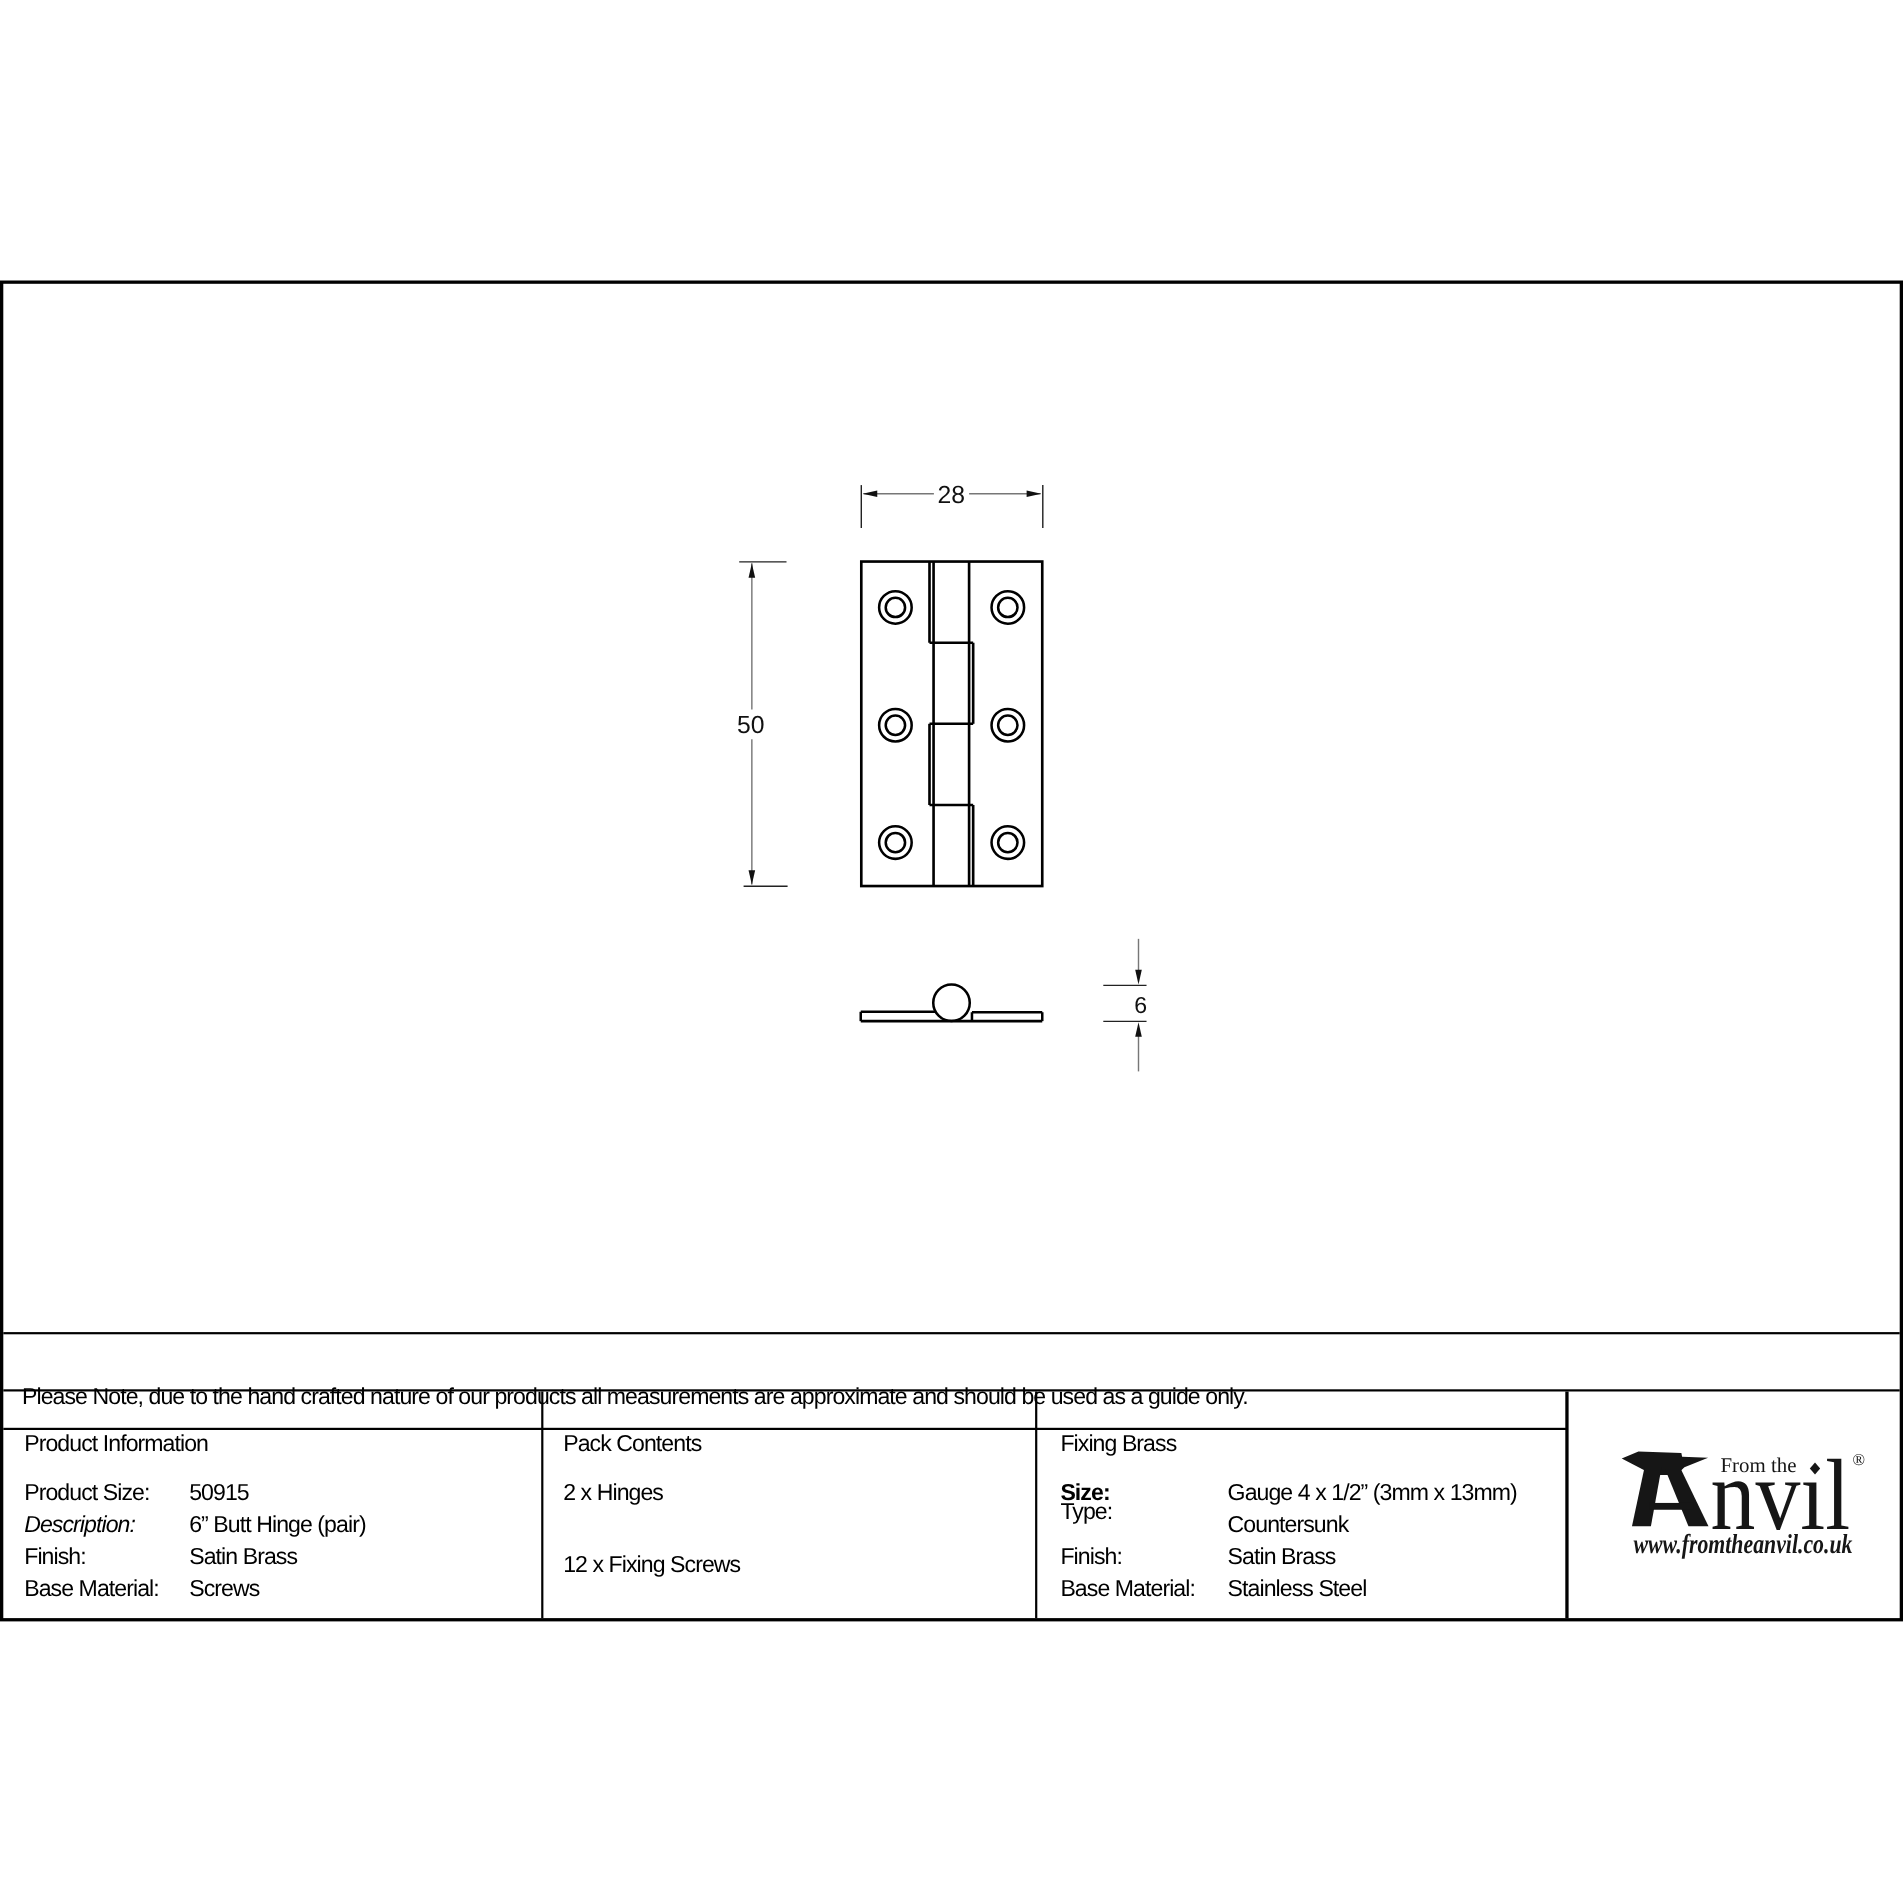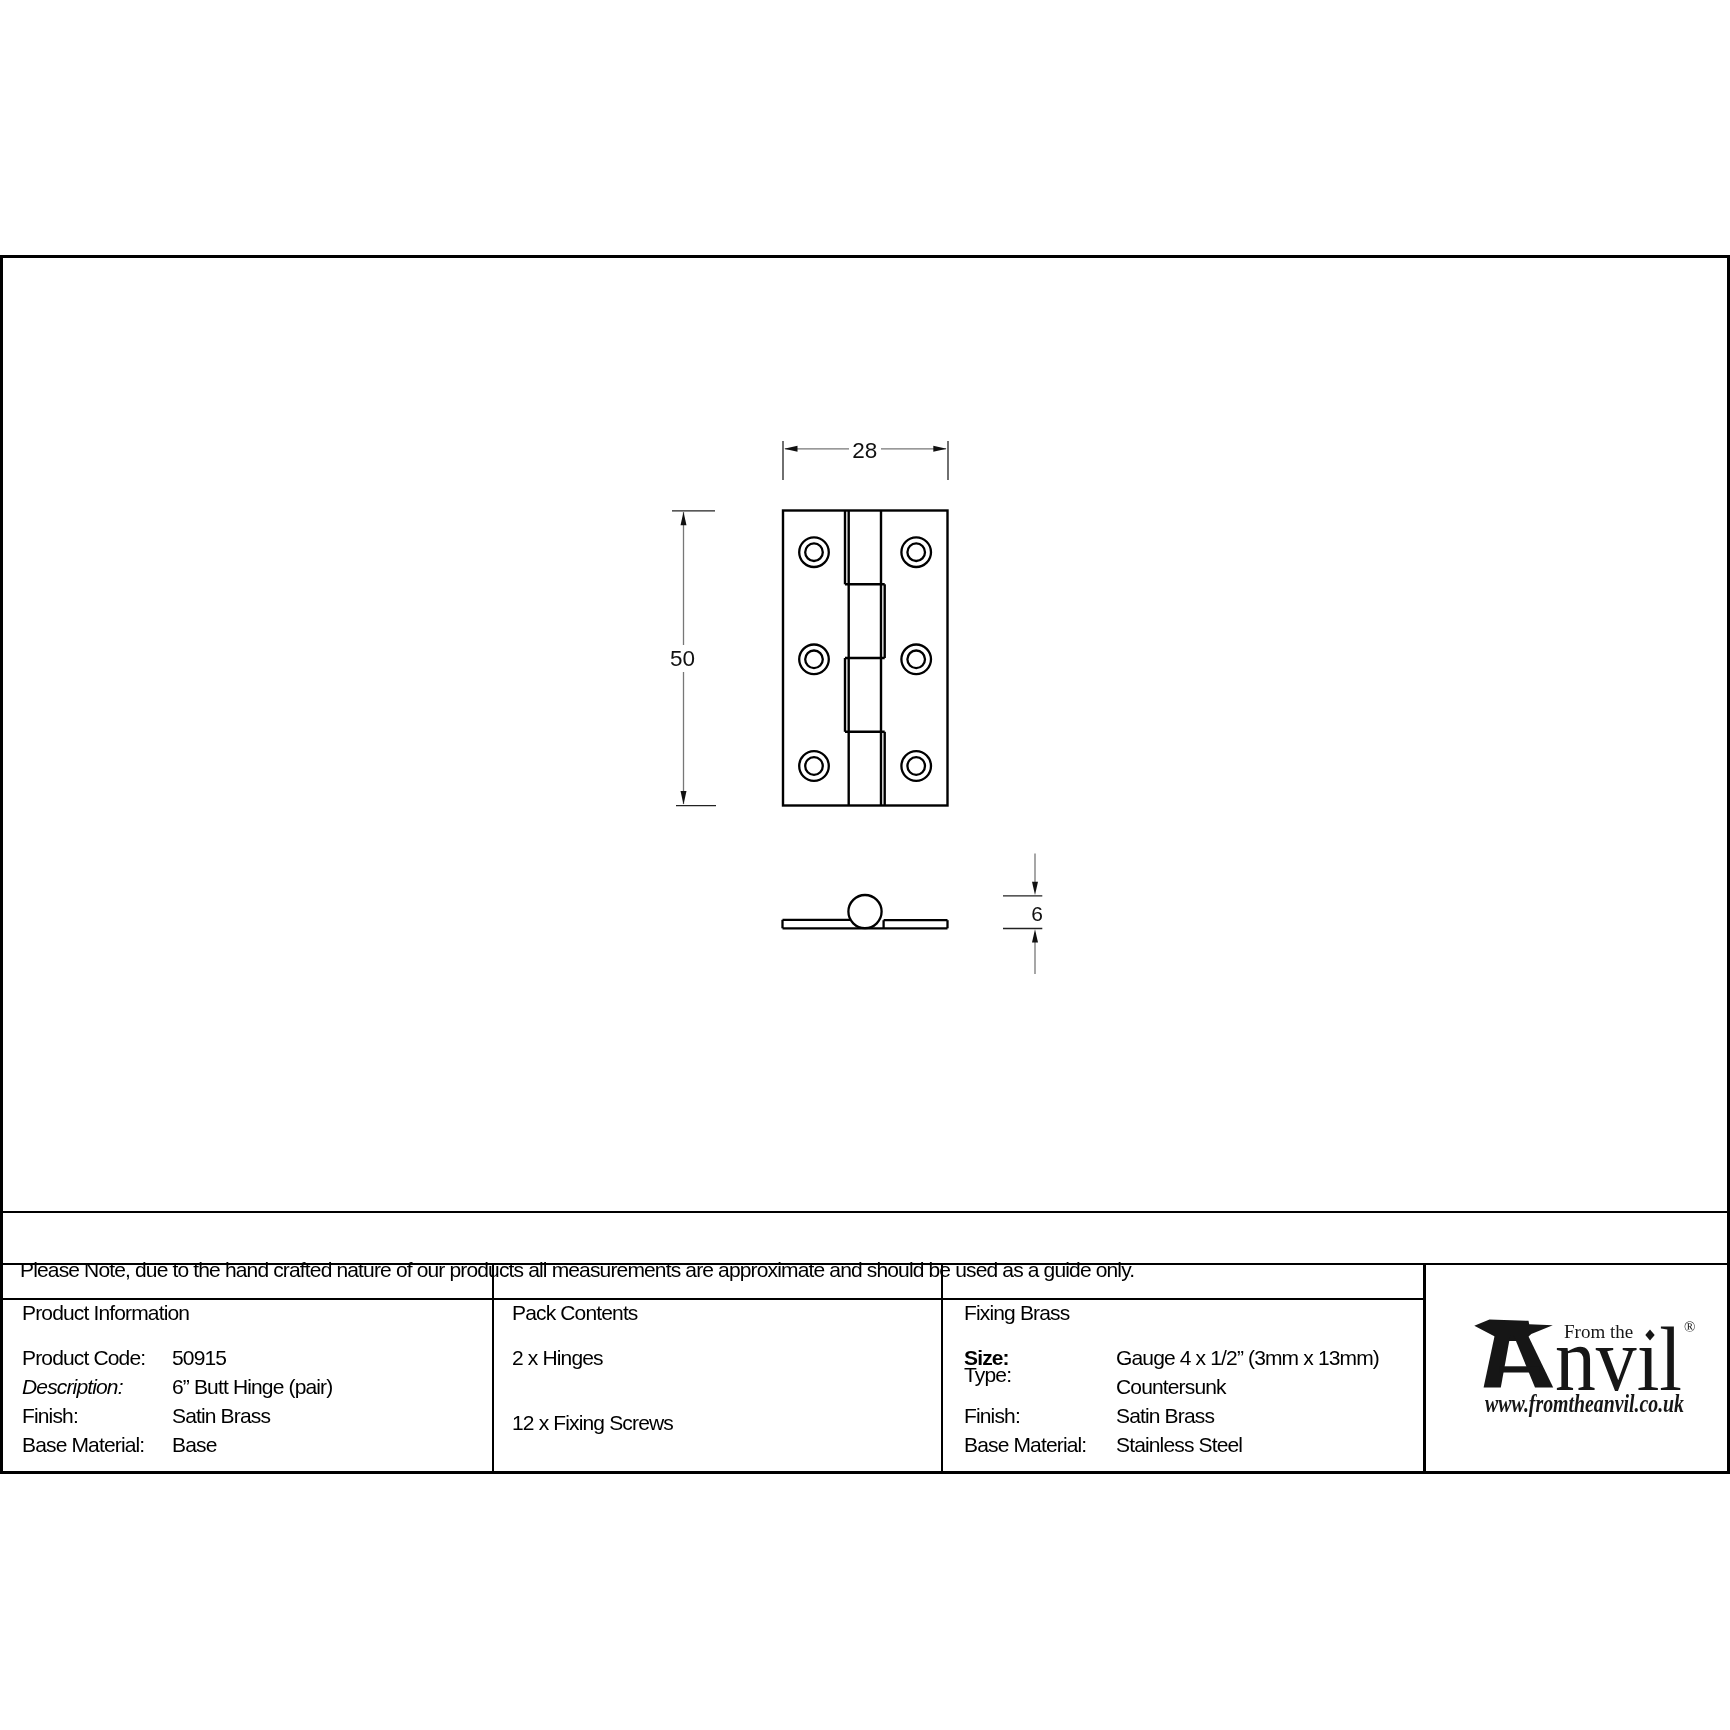"Product Code:" div.t { text: Code -> Size }
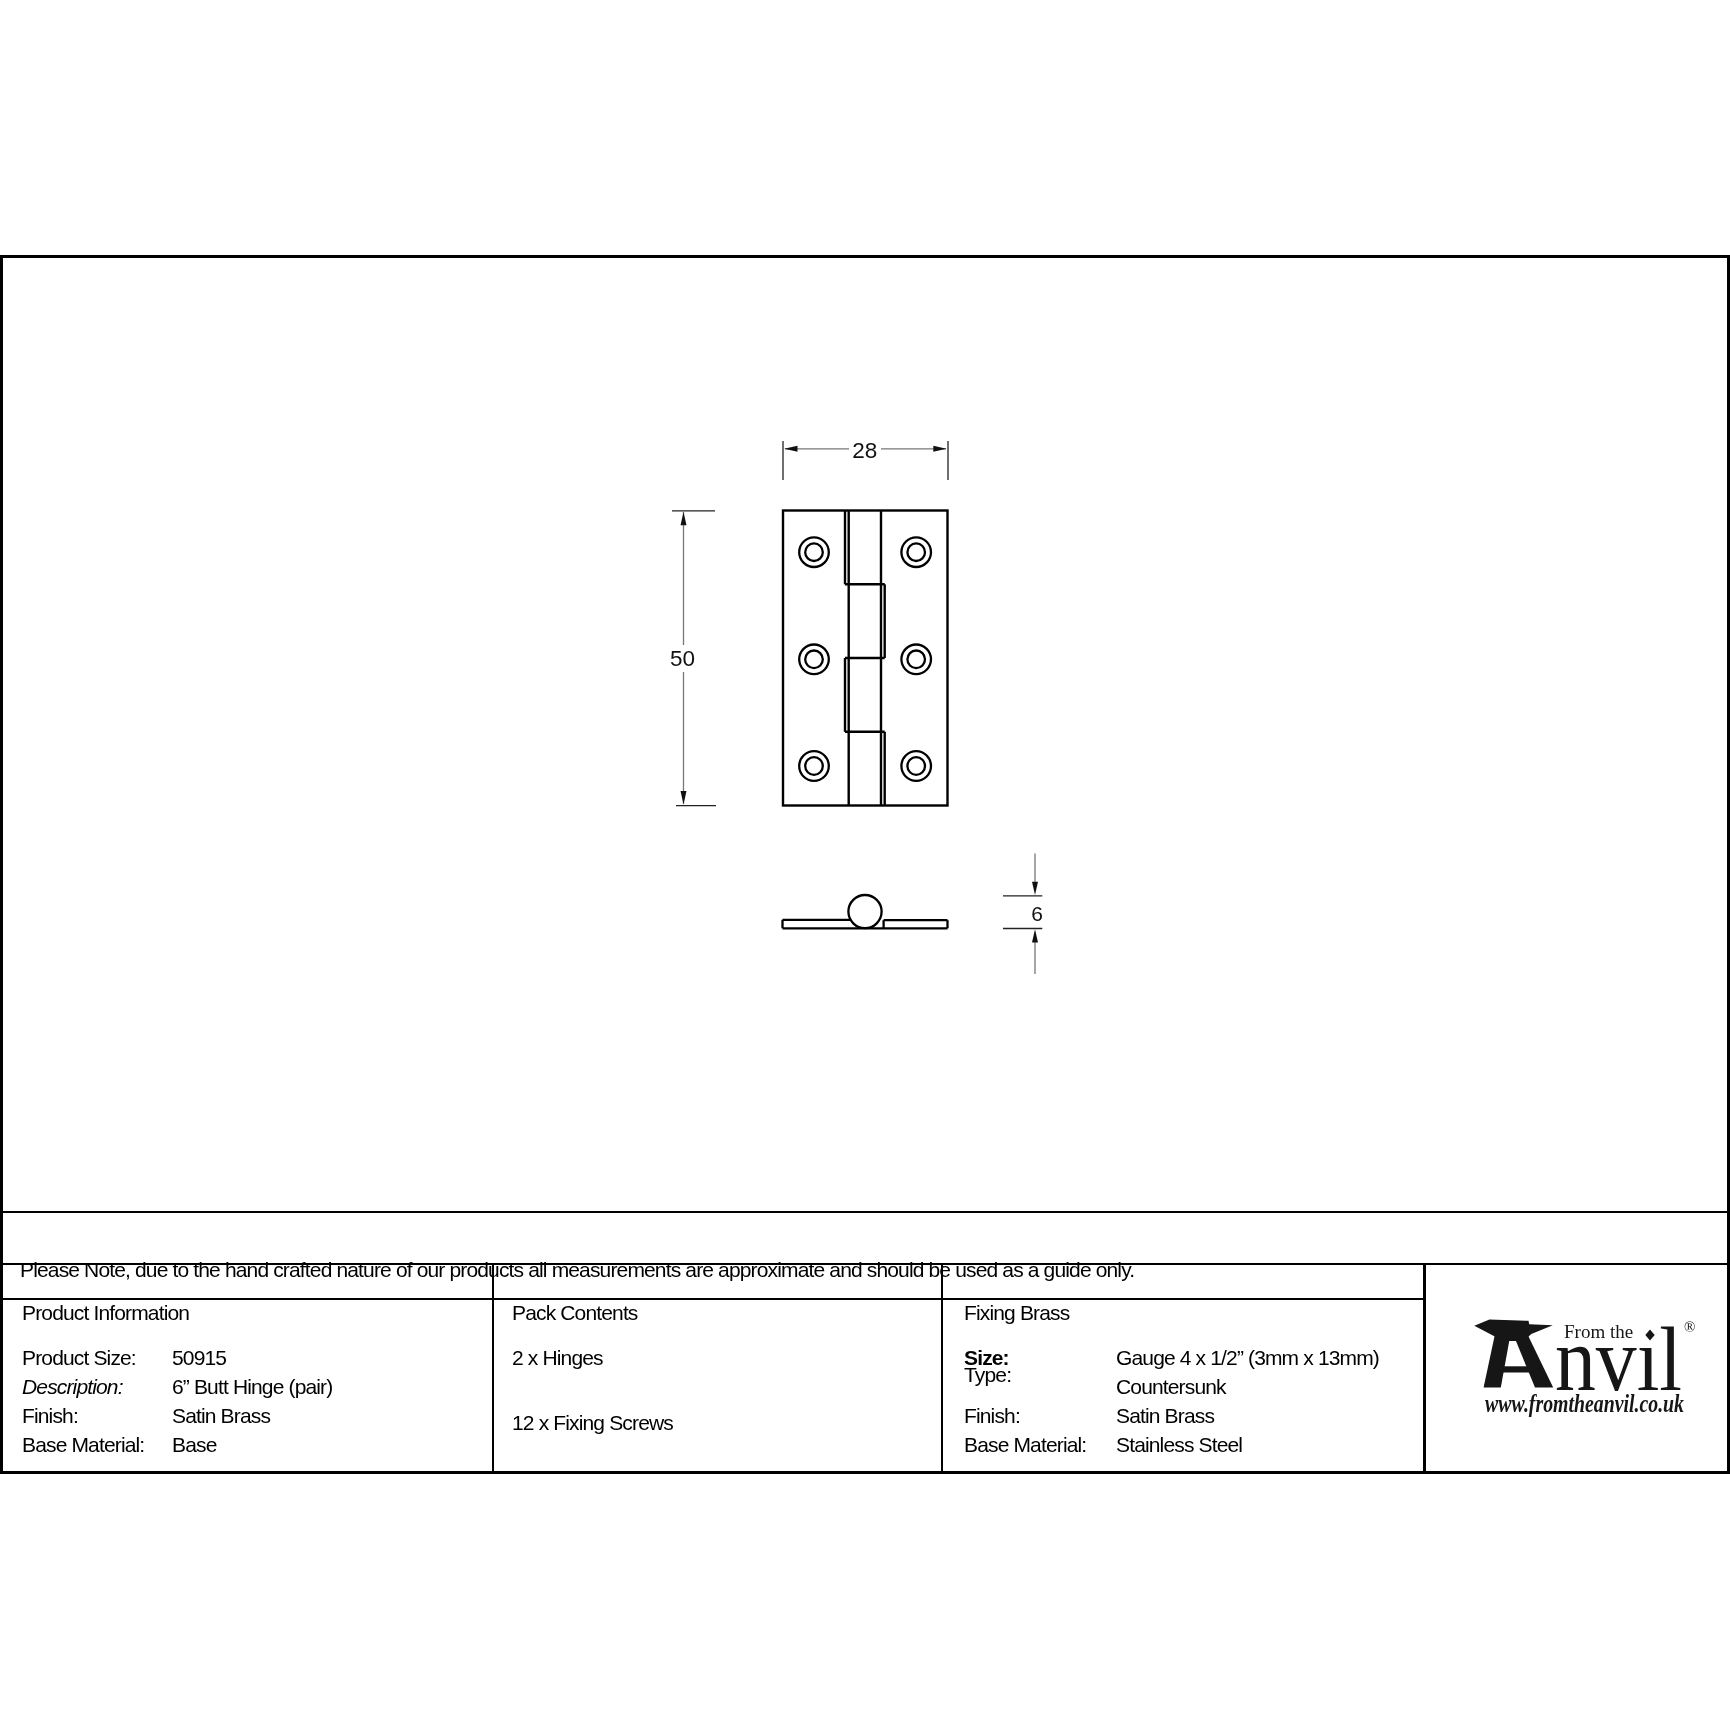"Base" div.t { text: Base -> Screws }
